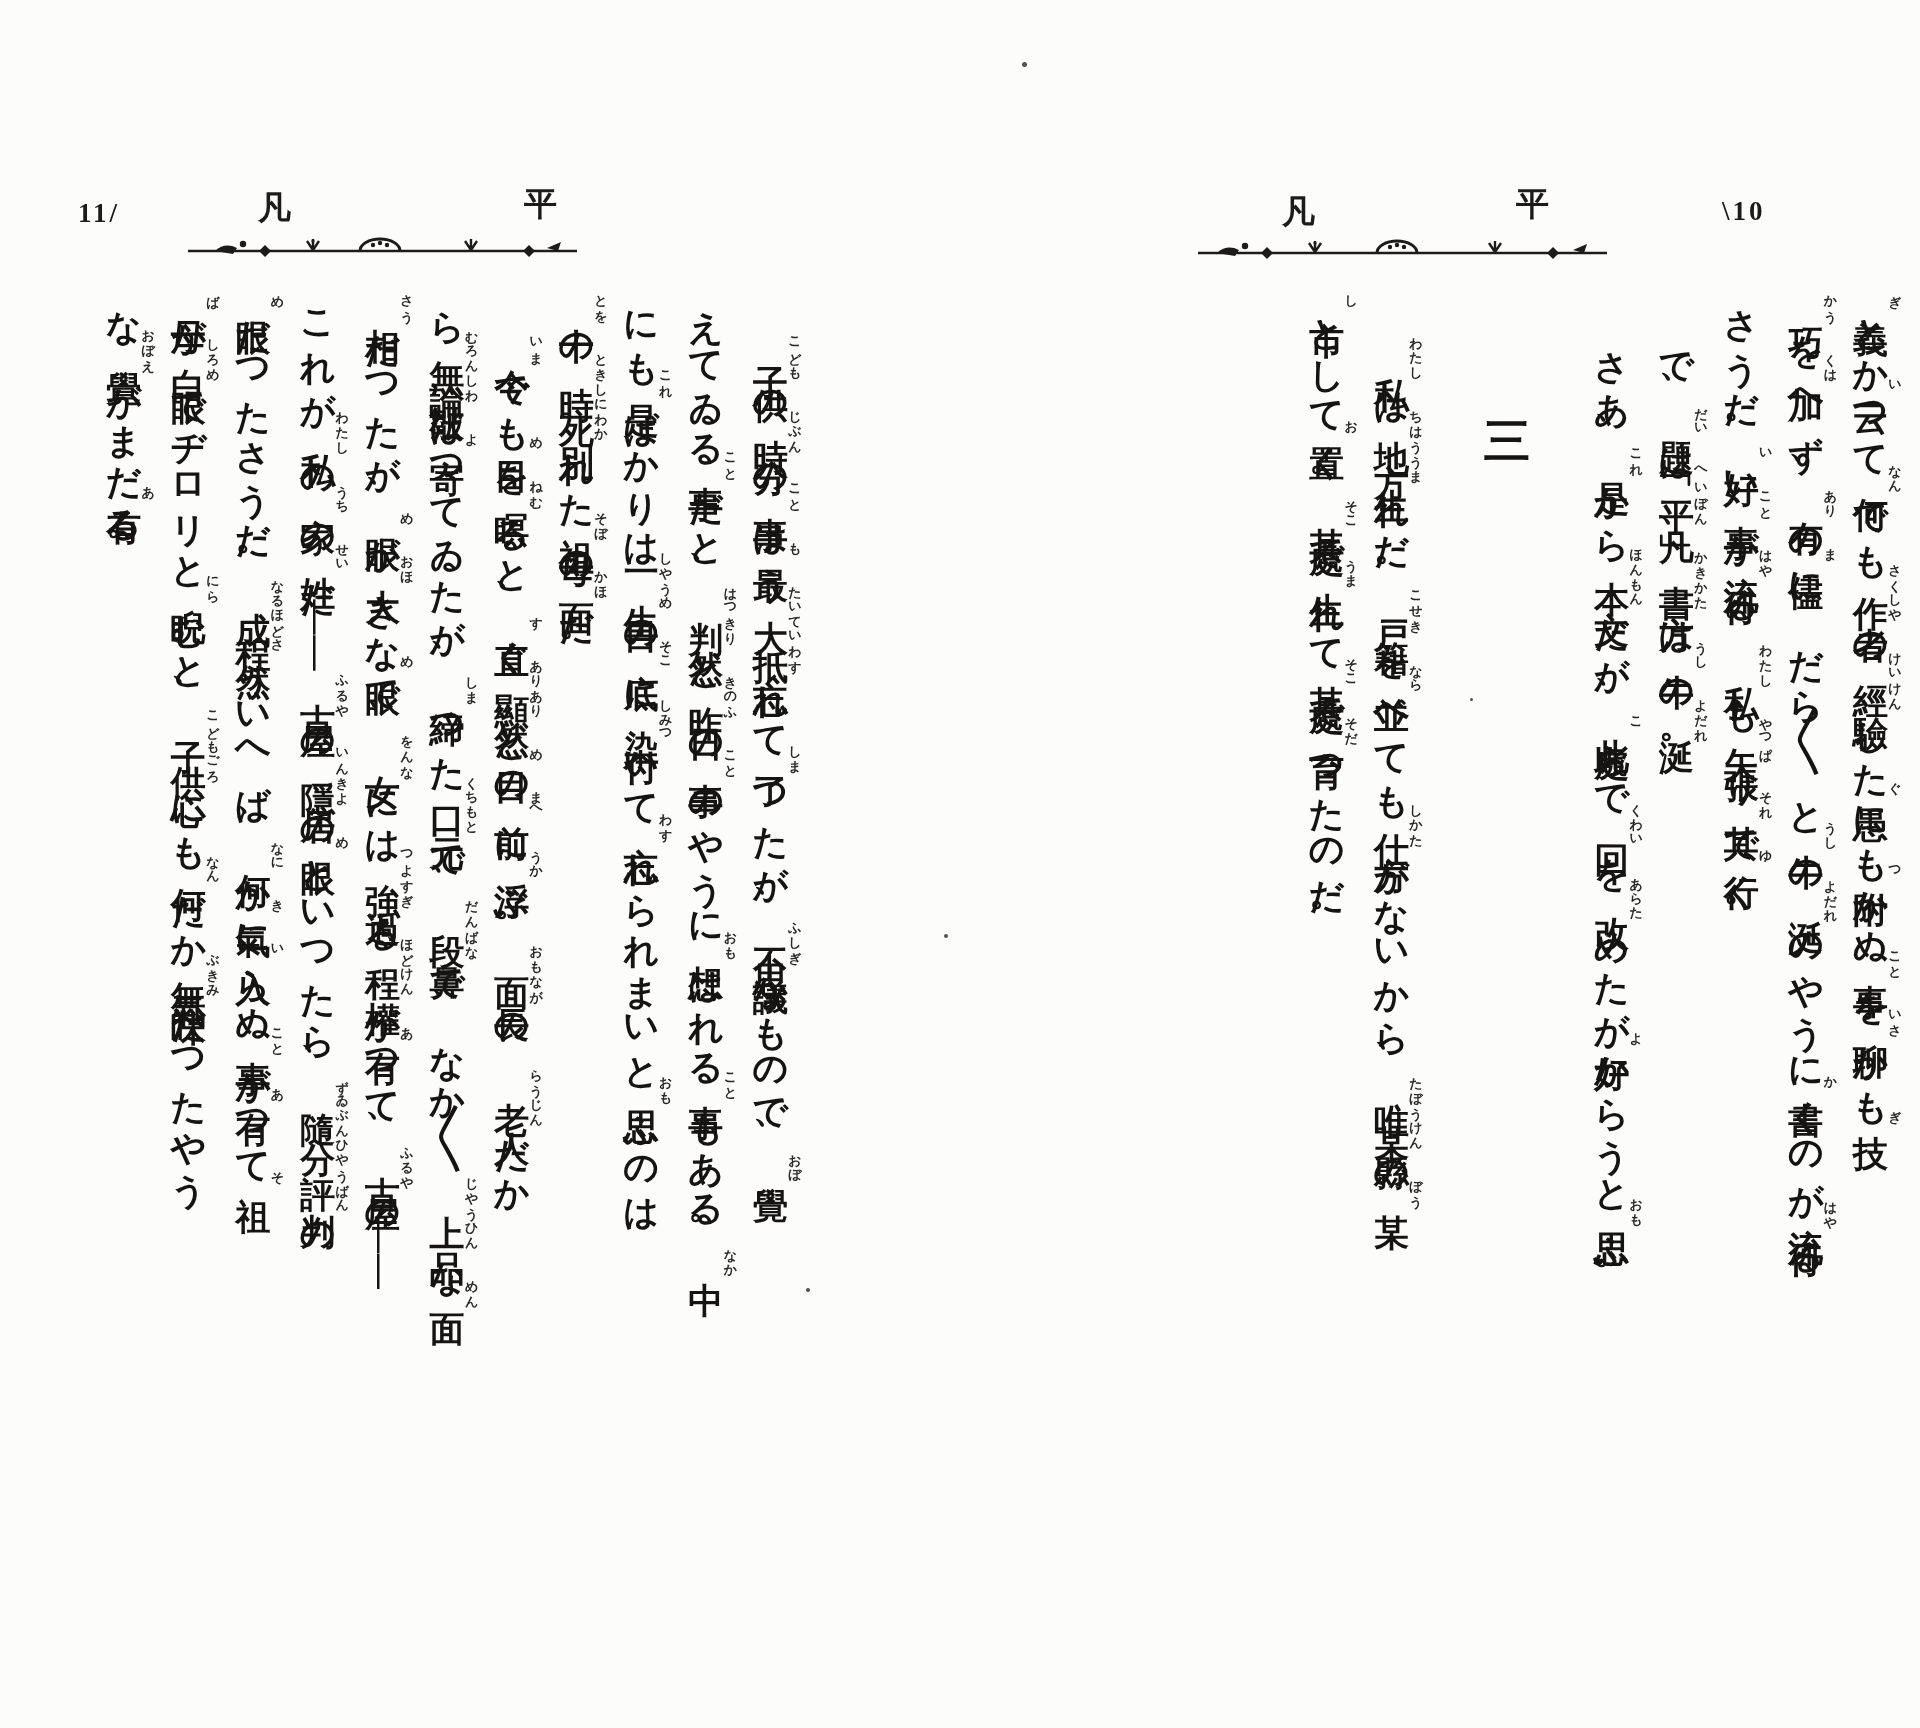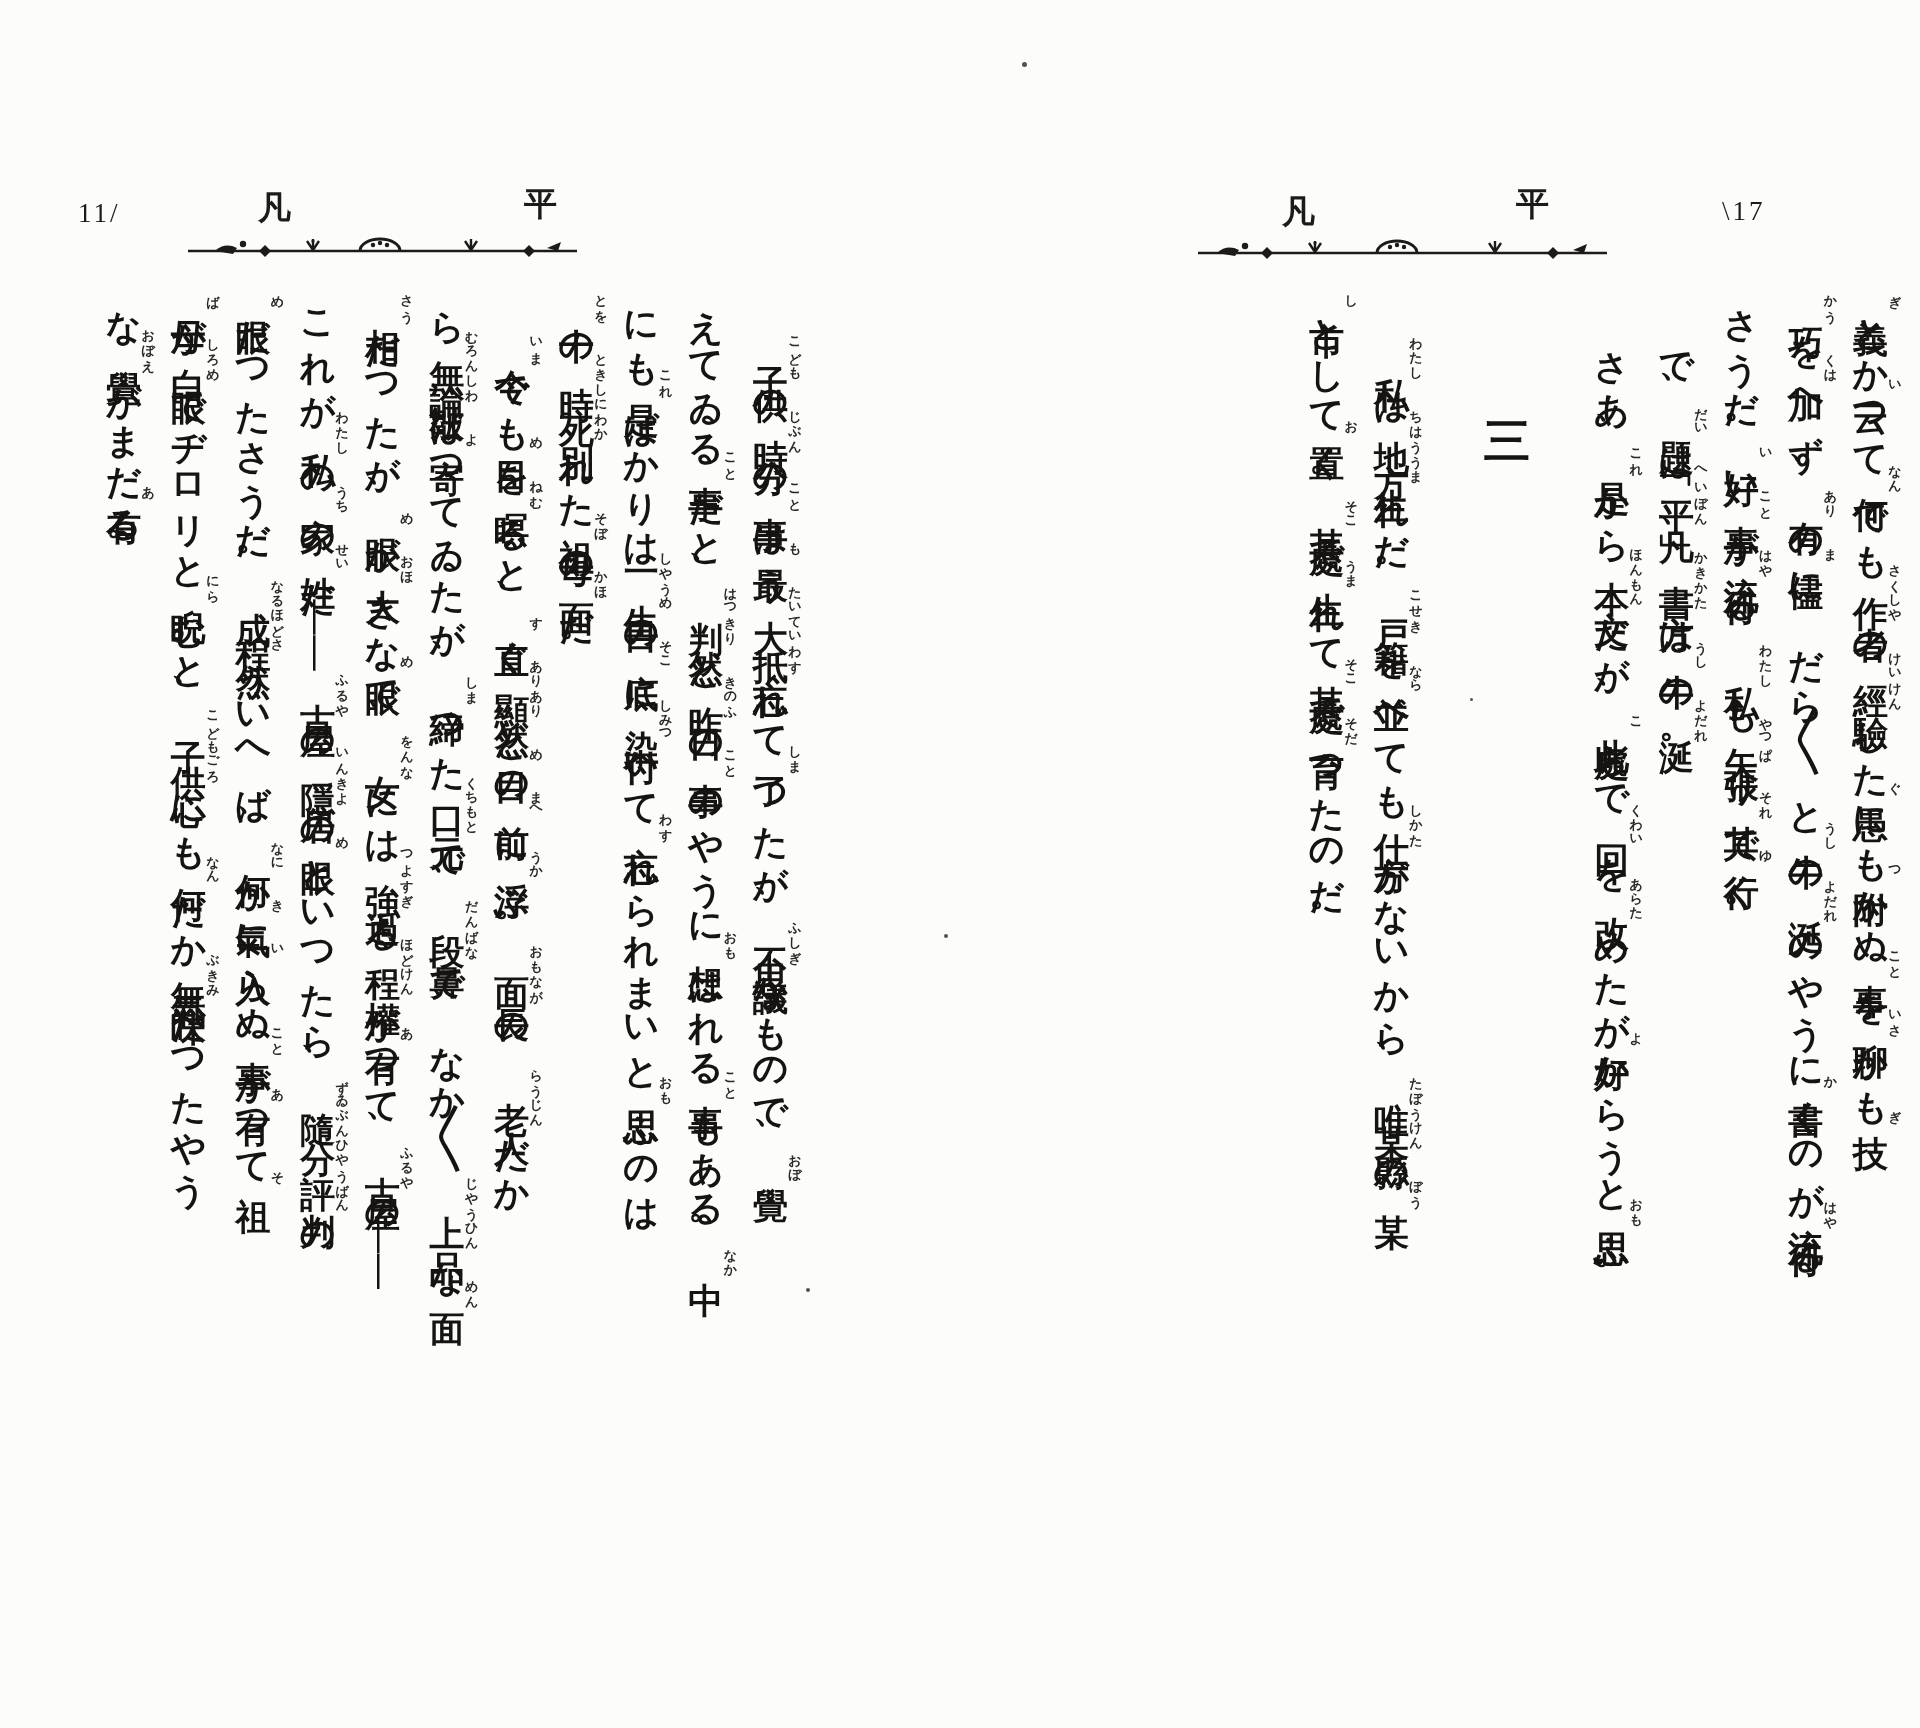"11/" .pageno { font-weight: normal -> bold }
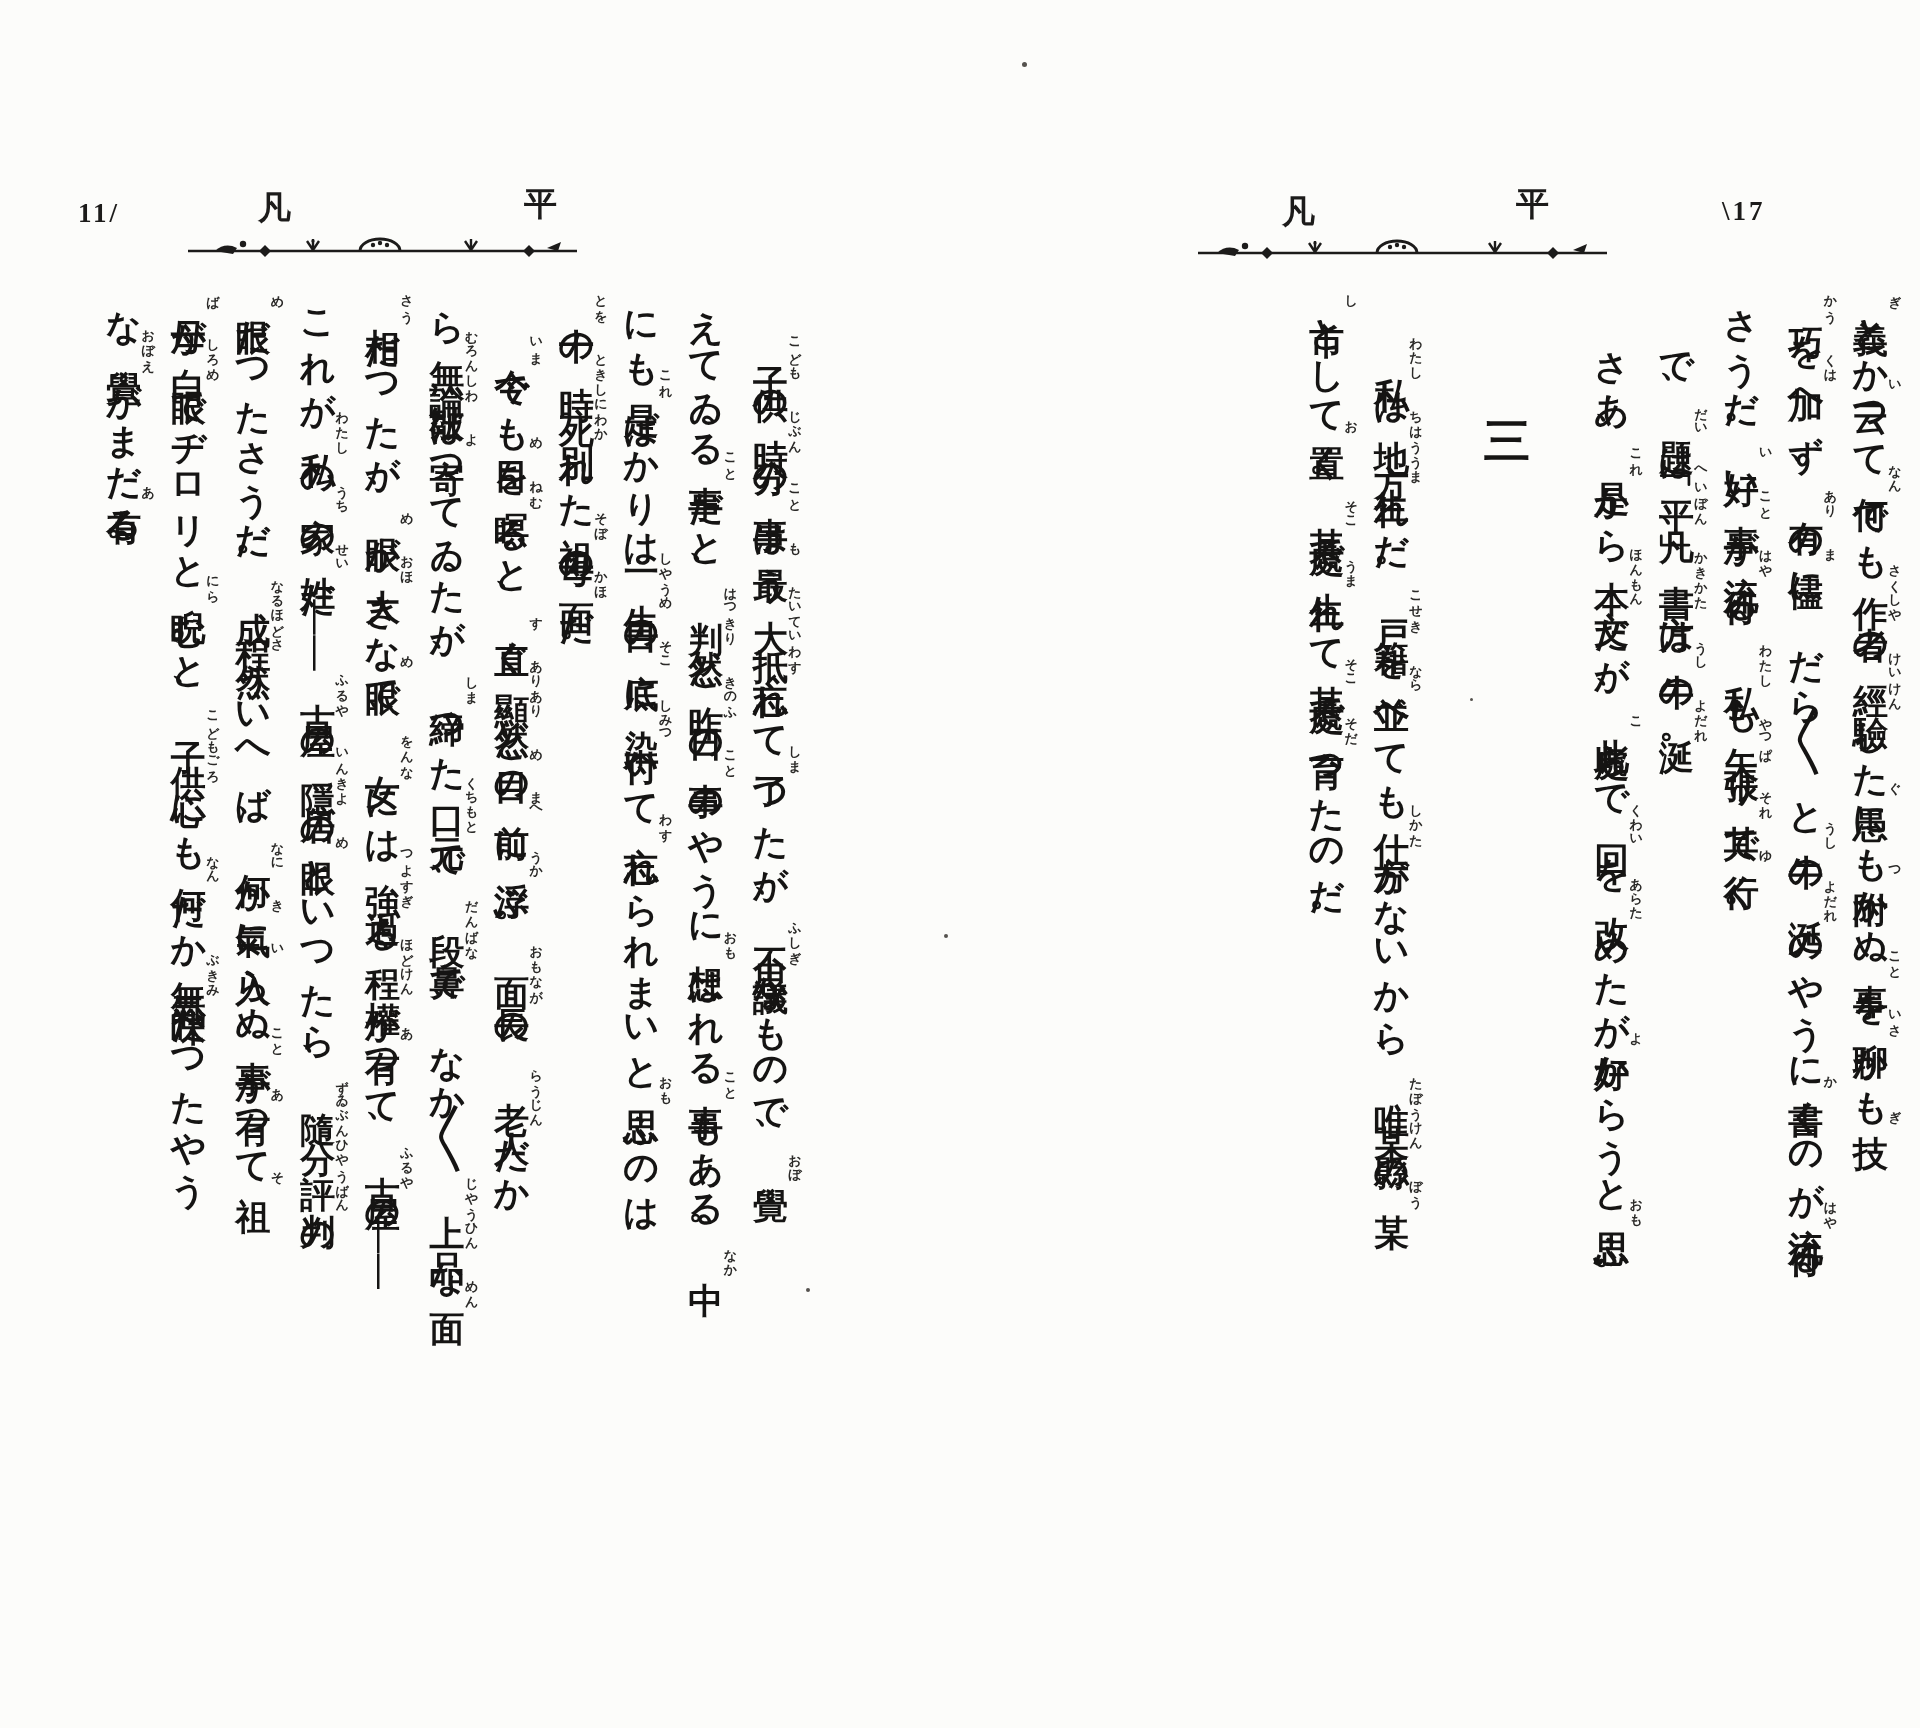"\17" span.pageno { text: 17 -> 10 }
